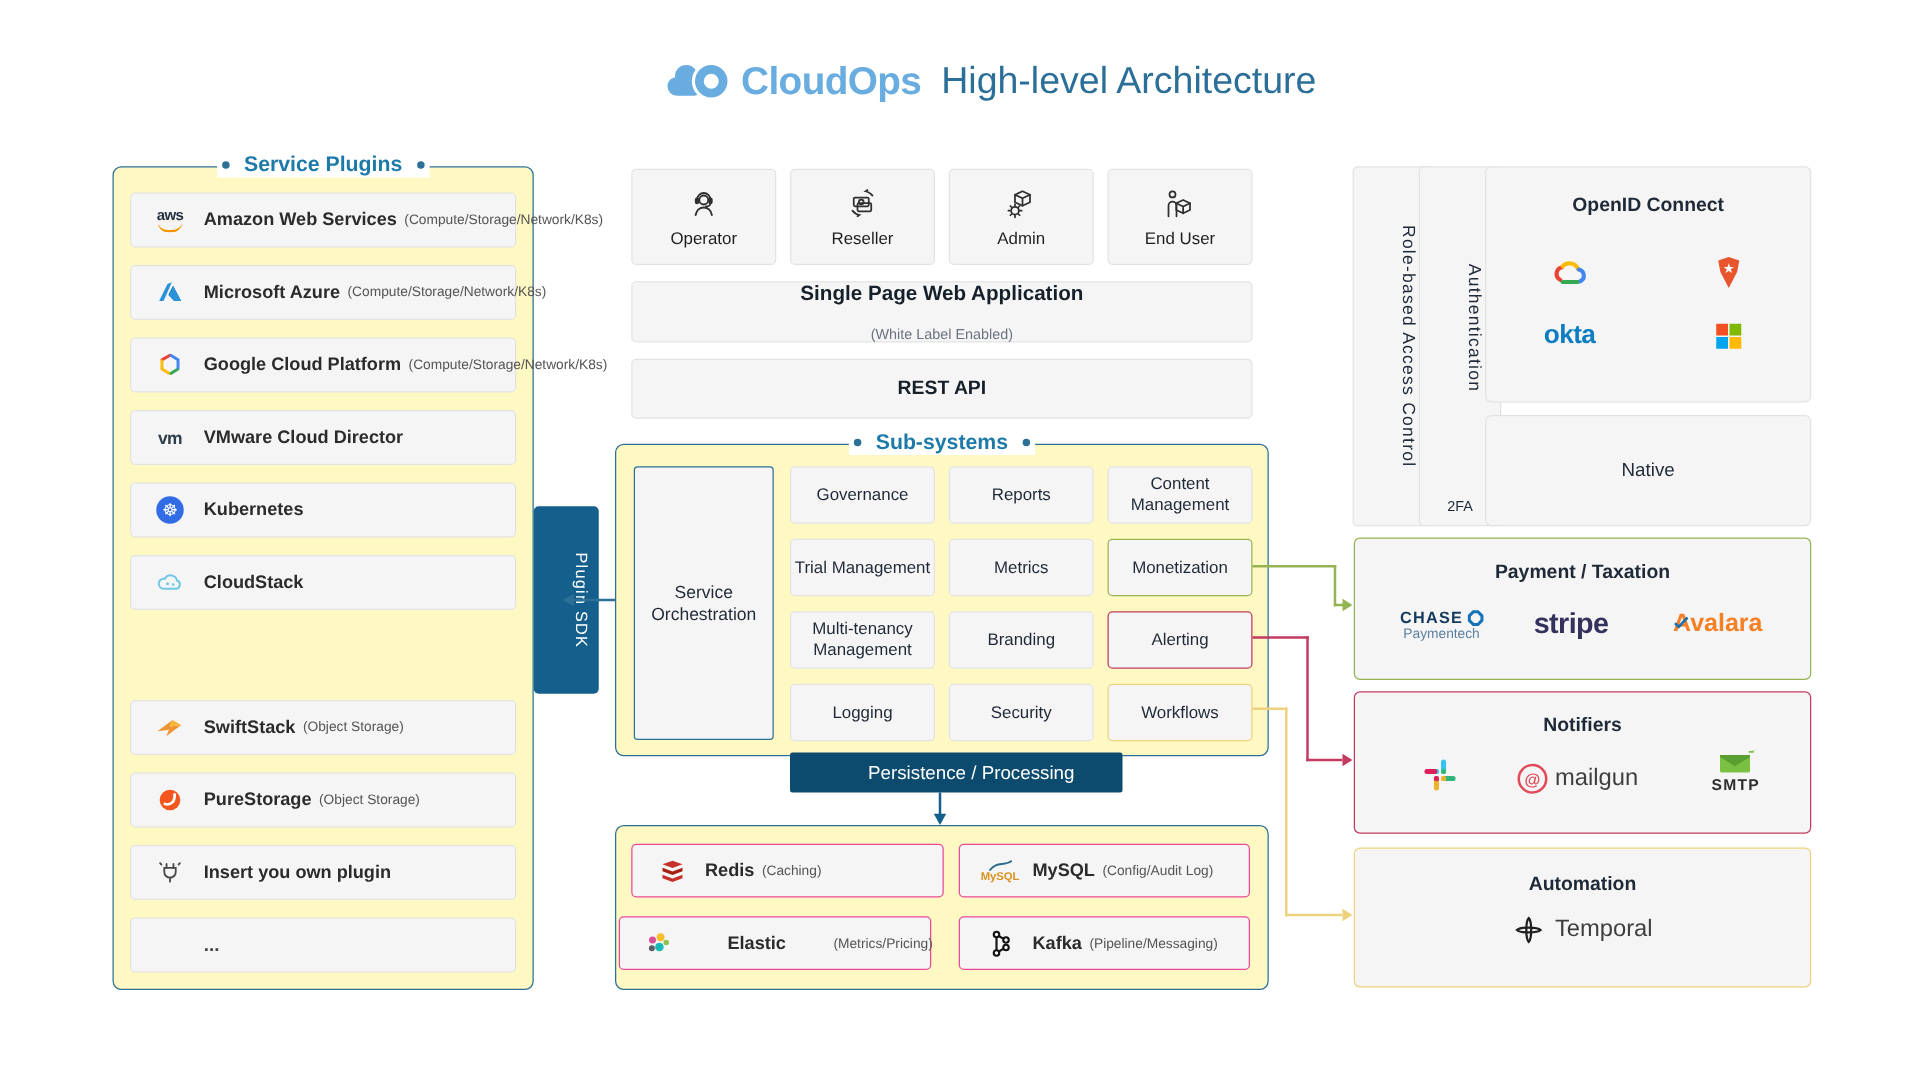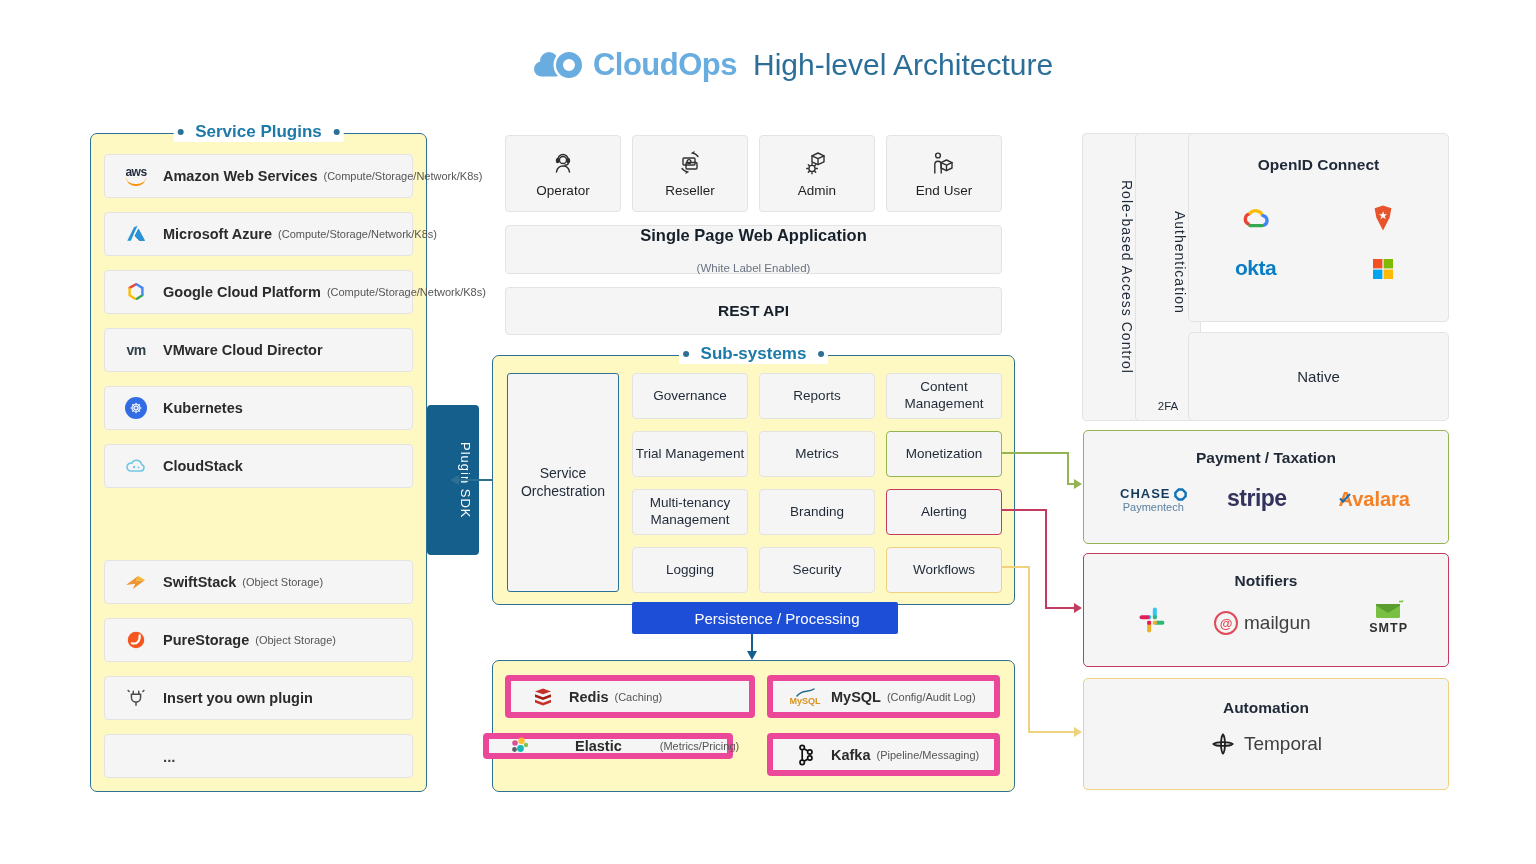"Persistence / Processing" .banner { background: #1d4ed8 -> #0c4a6e }
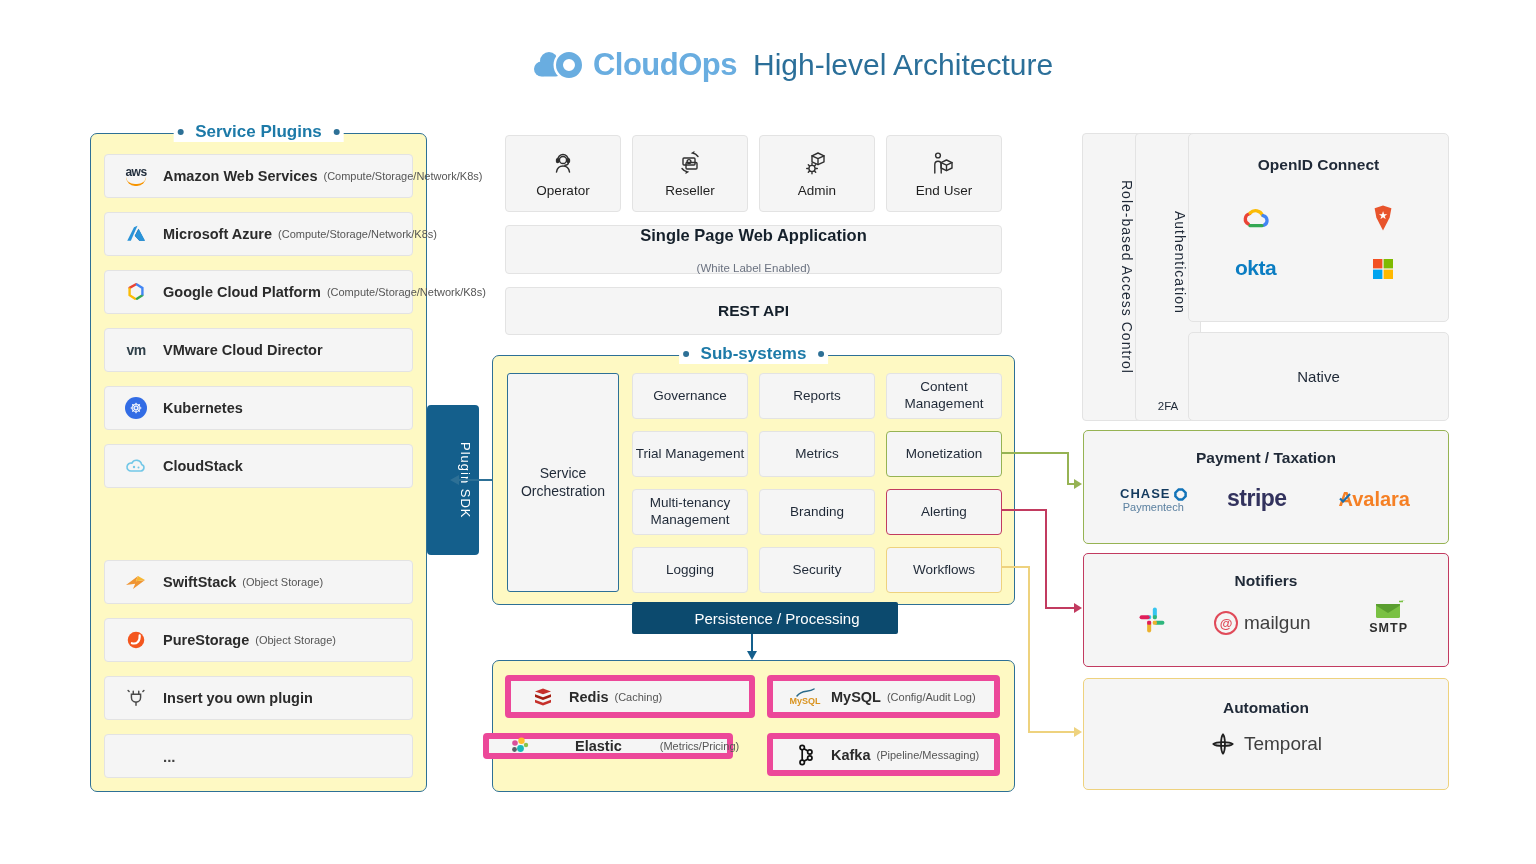"Redis" .data-cell { border: 6px solid #ec4899 -> 1px solid #ec4899 }
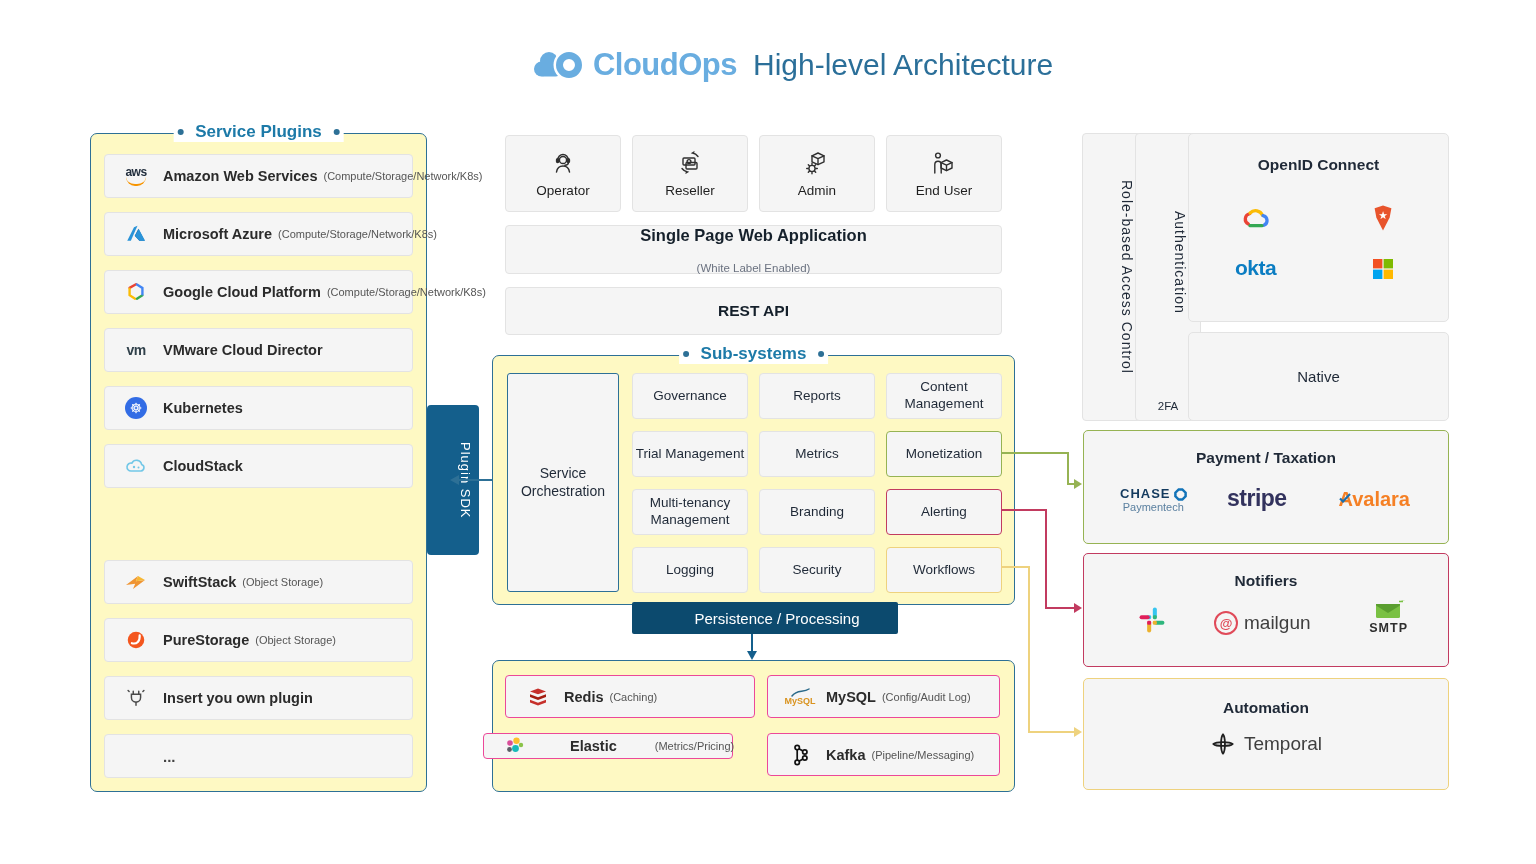"Elastic" div.data-cell { height: 26px -> 43px; left: 483px -> 495px }
